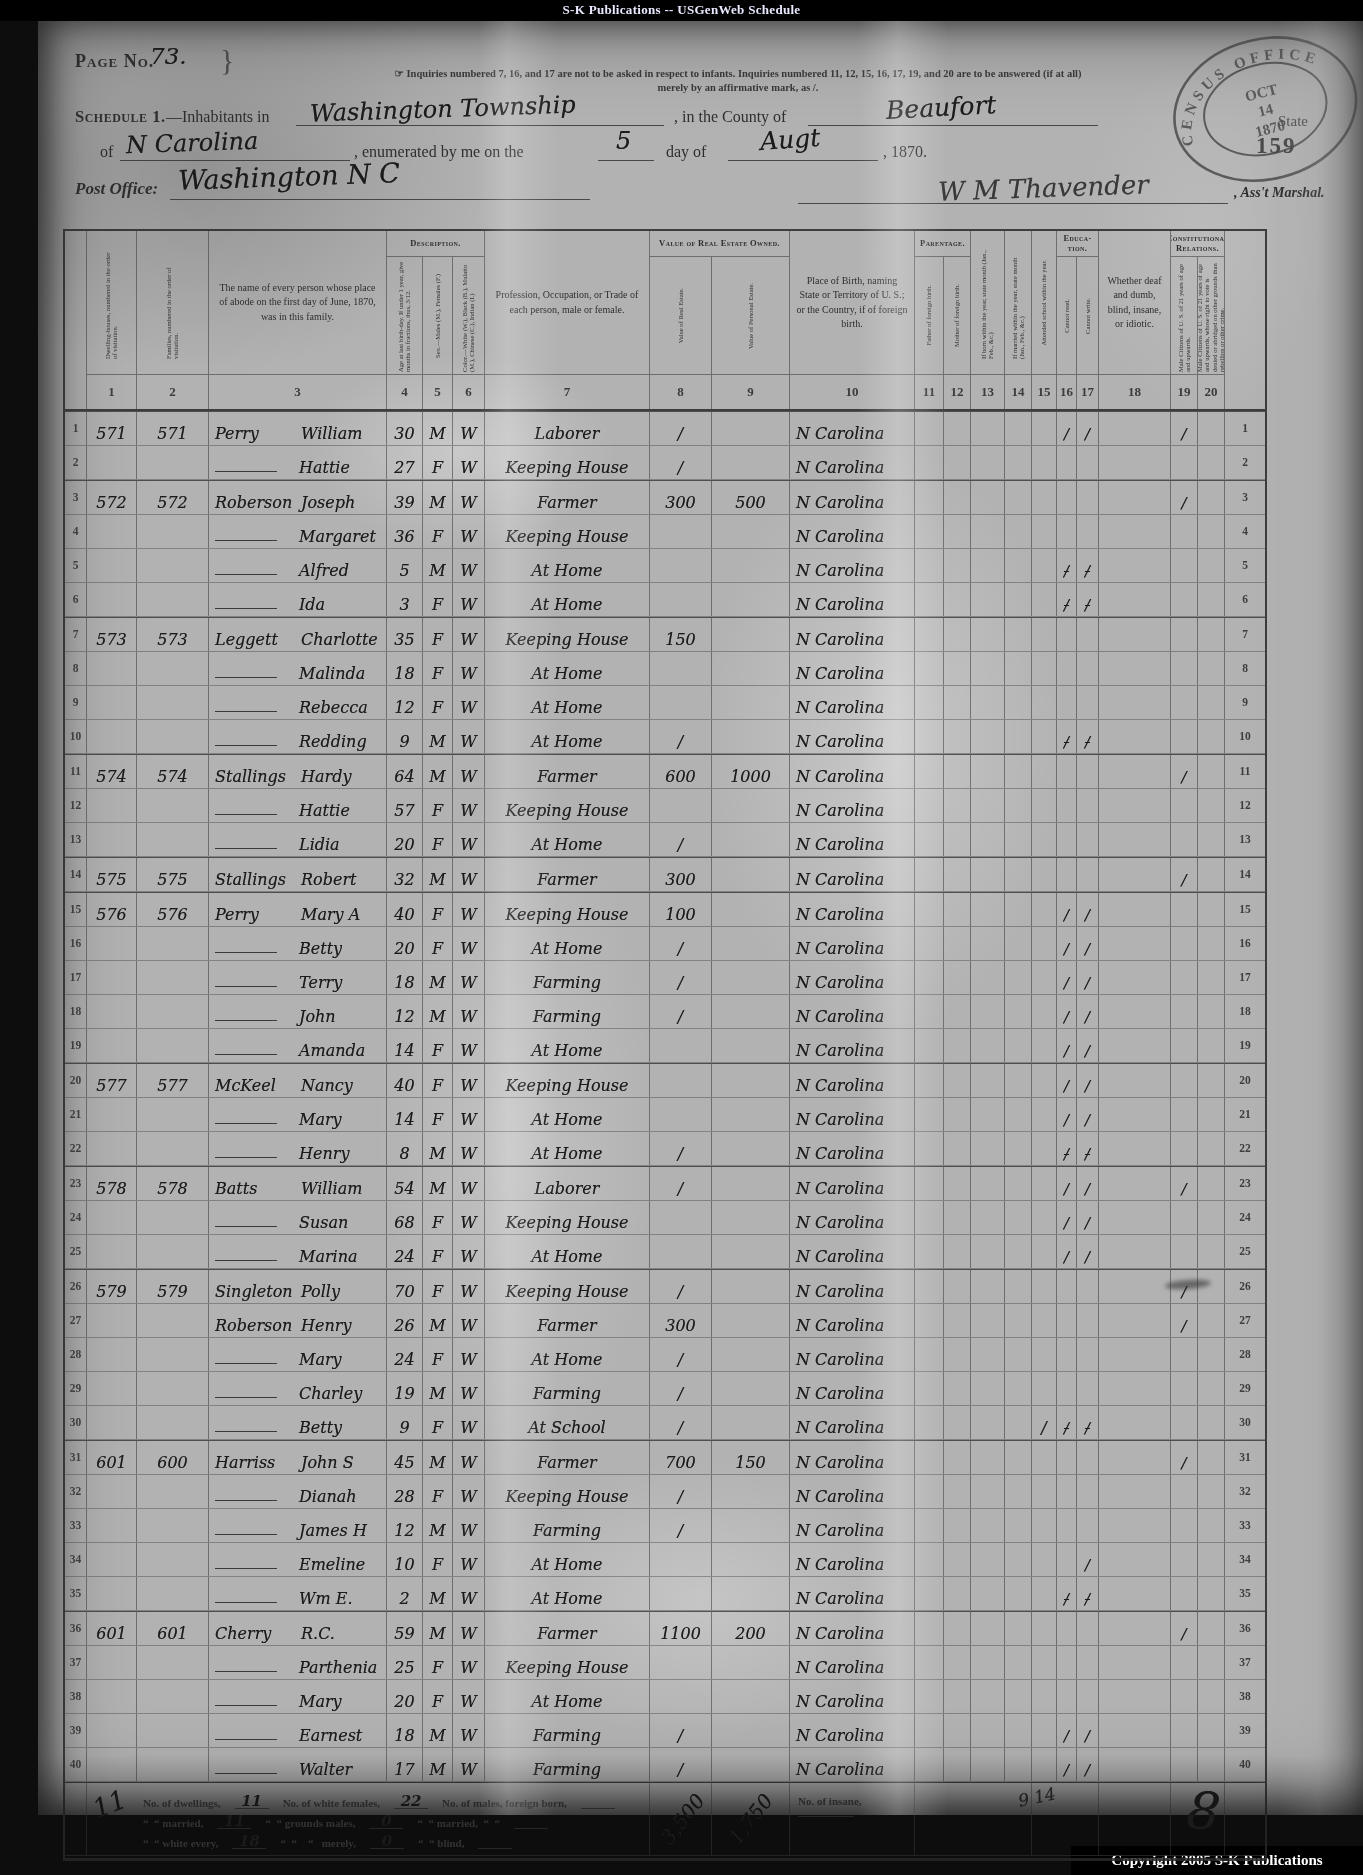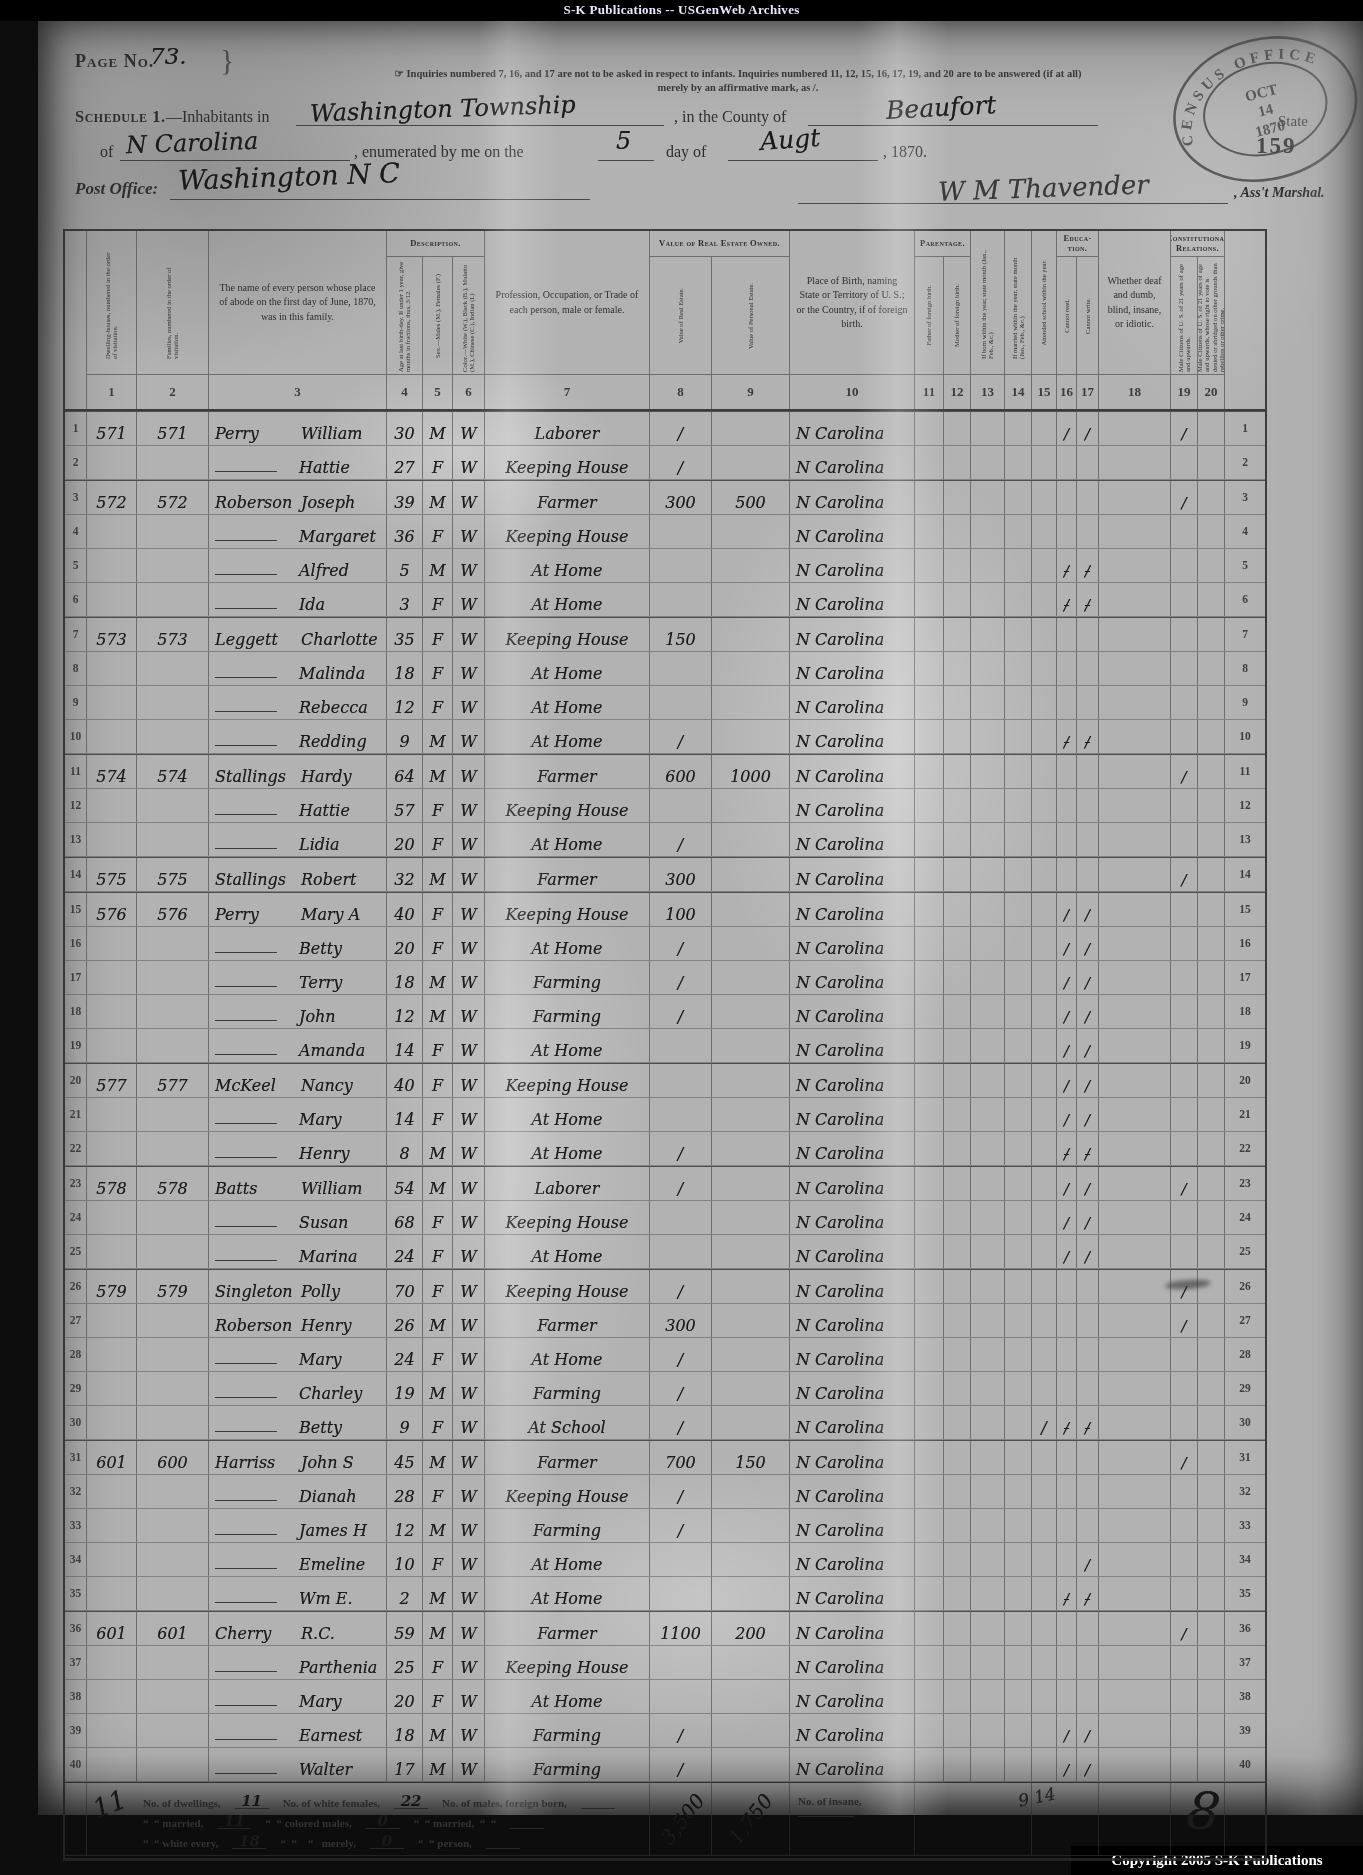"S-K Publications -- USGenWeb Archives" div.topbar { text: Archives -> Schedule }
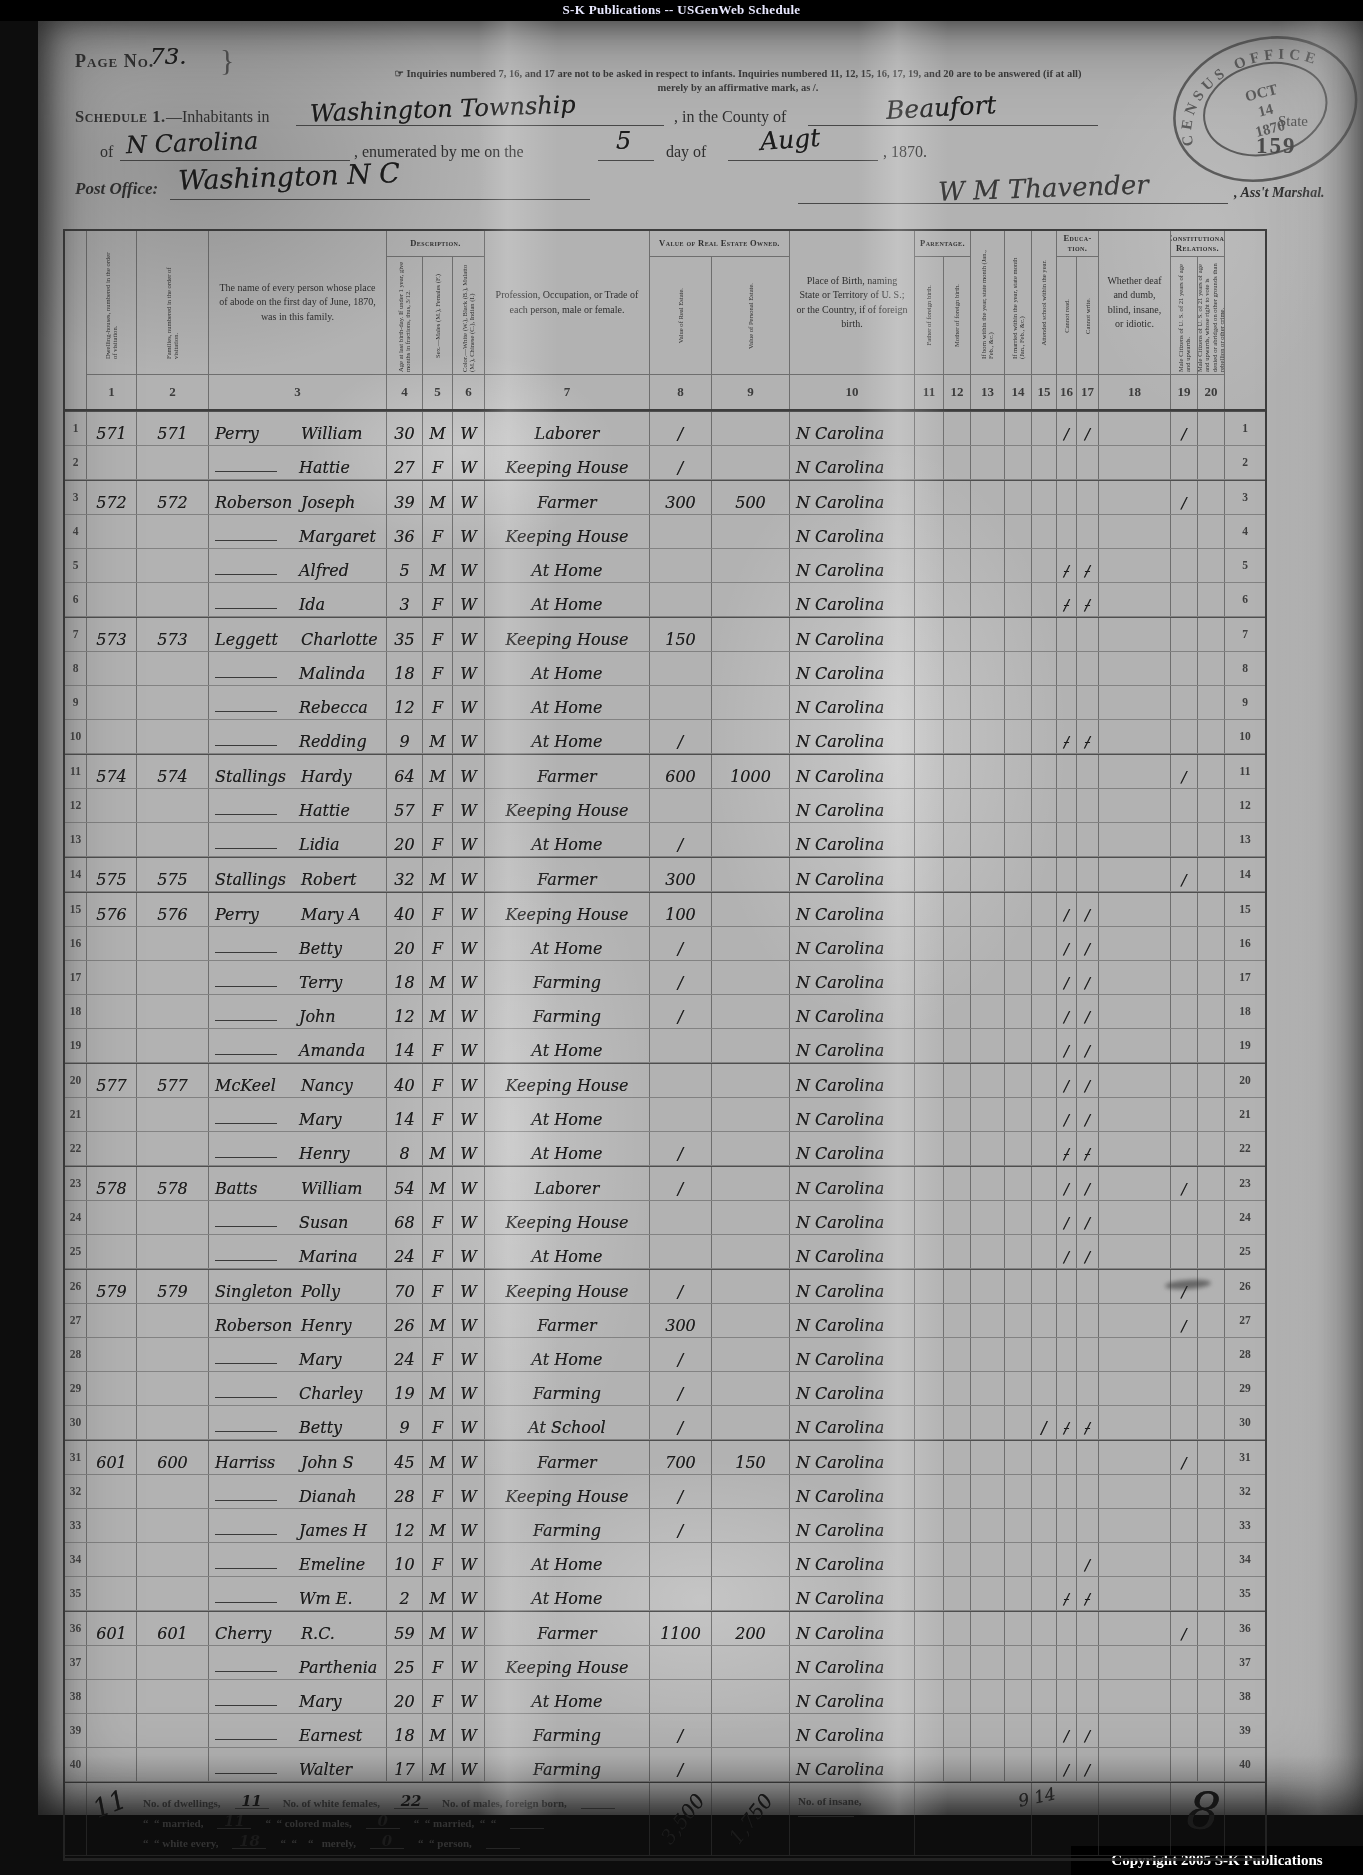"“ “ colored males," div.lbl { text: colored -> grounds }
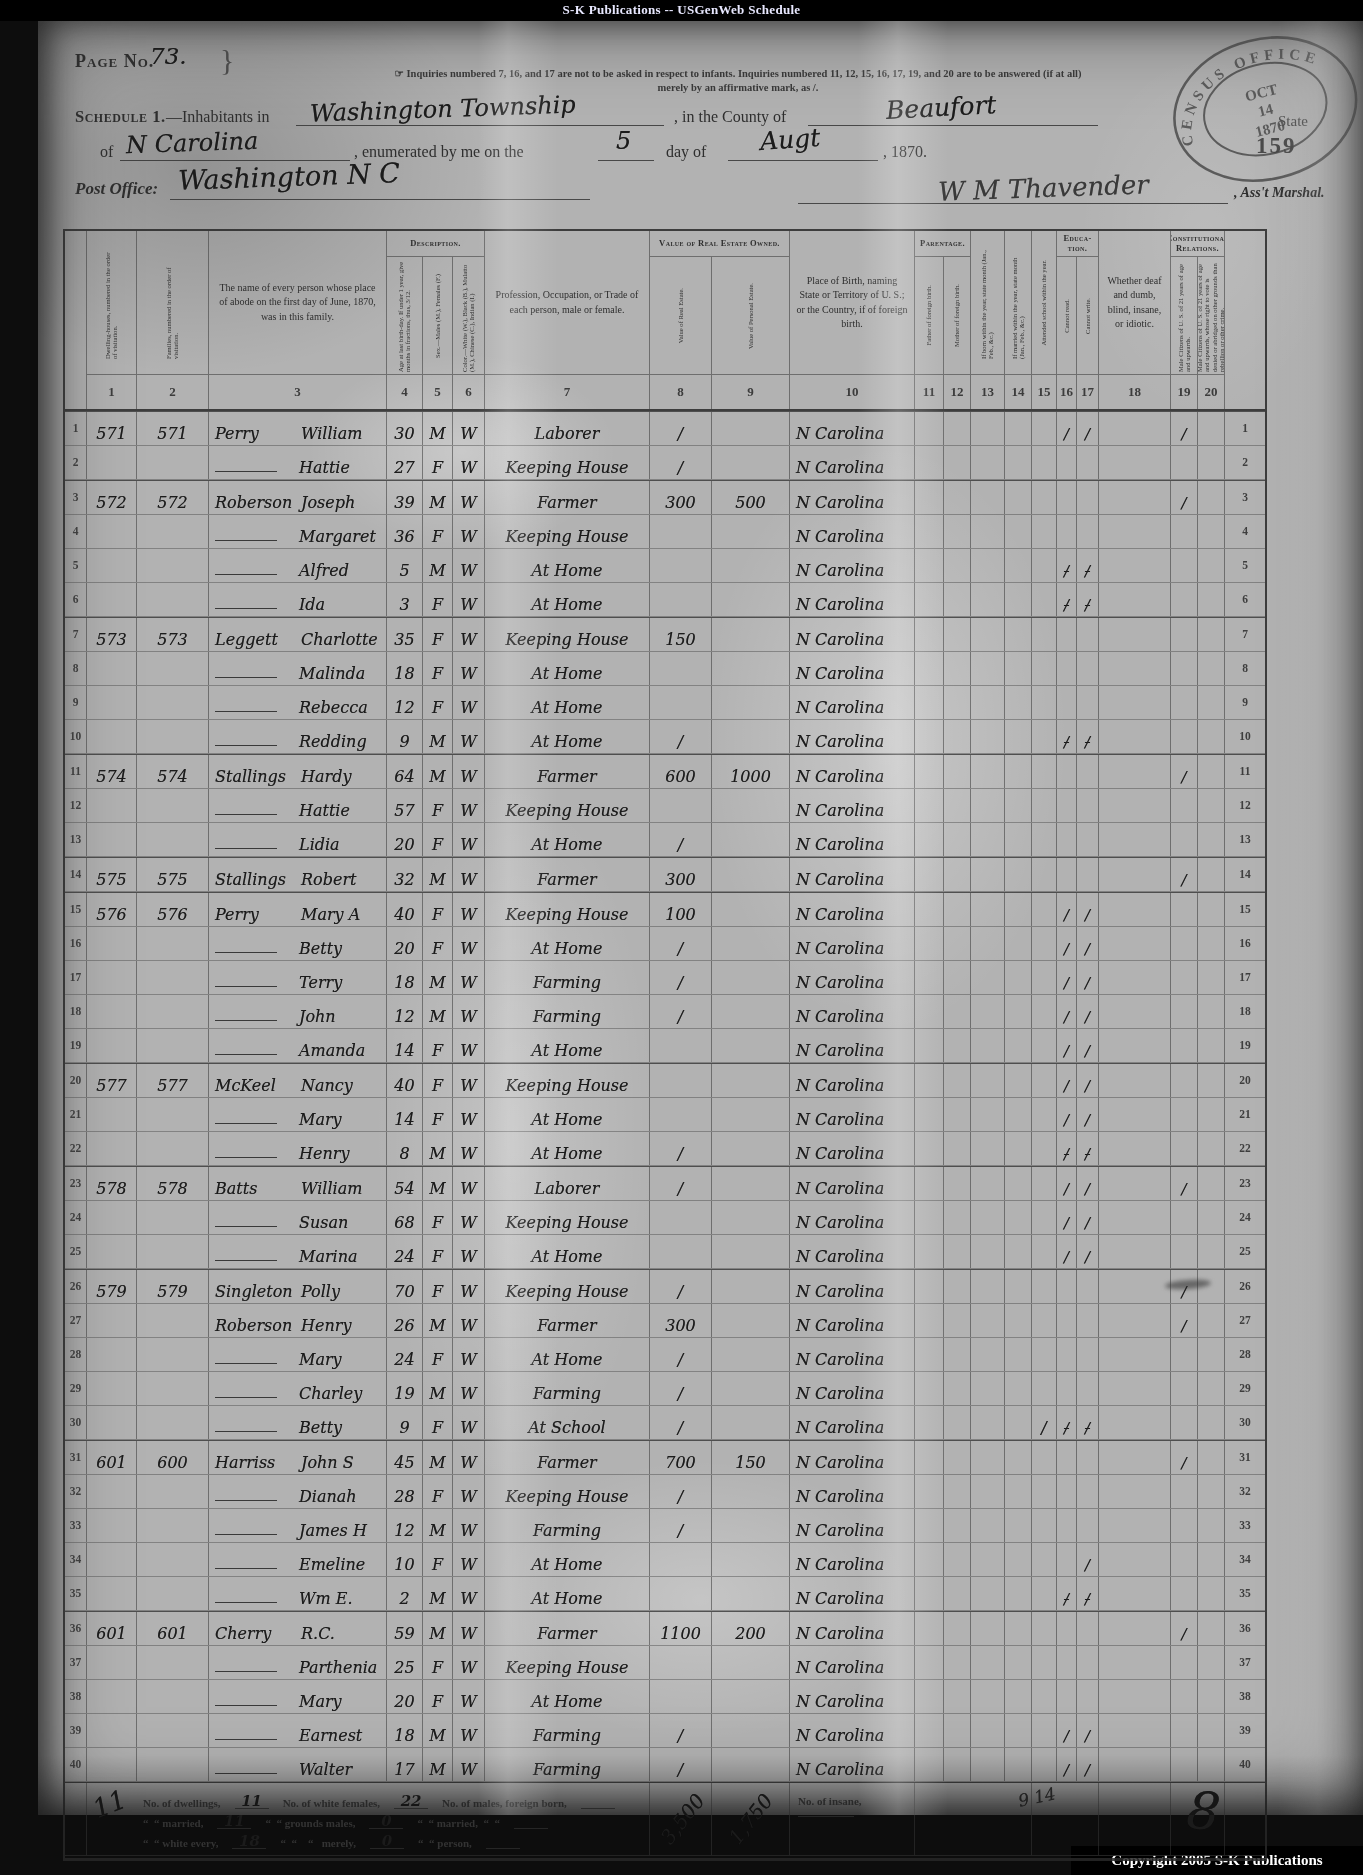"“ “ person," div.lbl { text: person -> blind }
